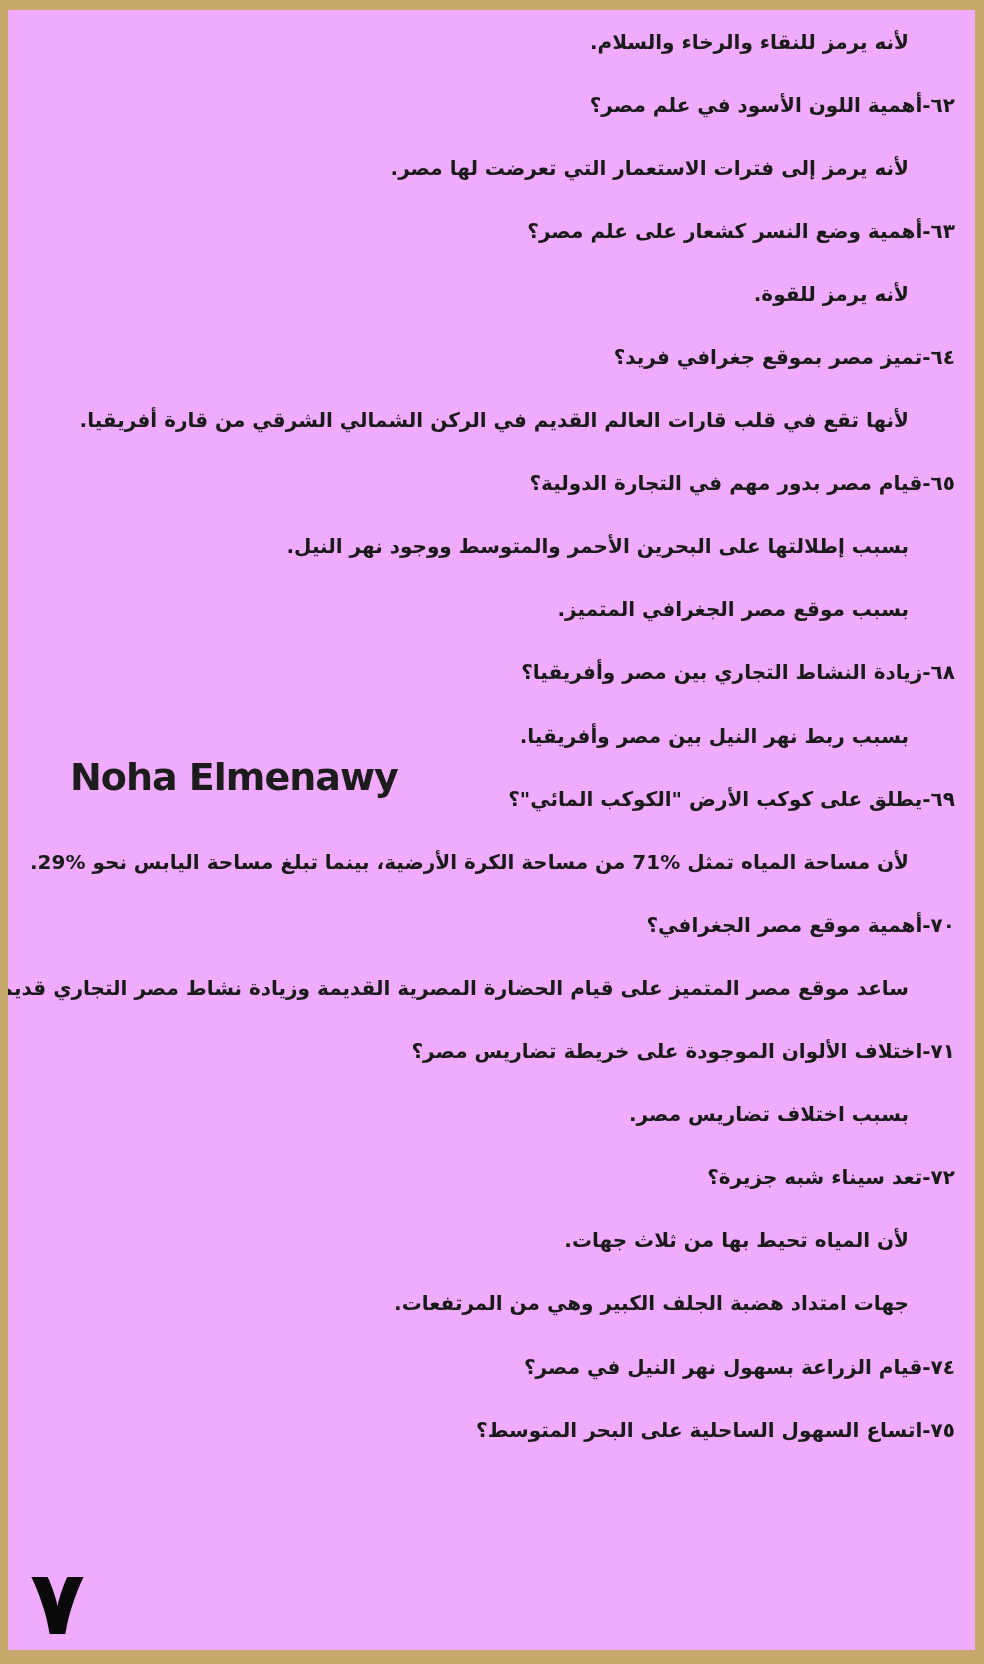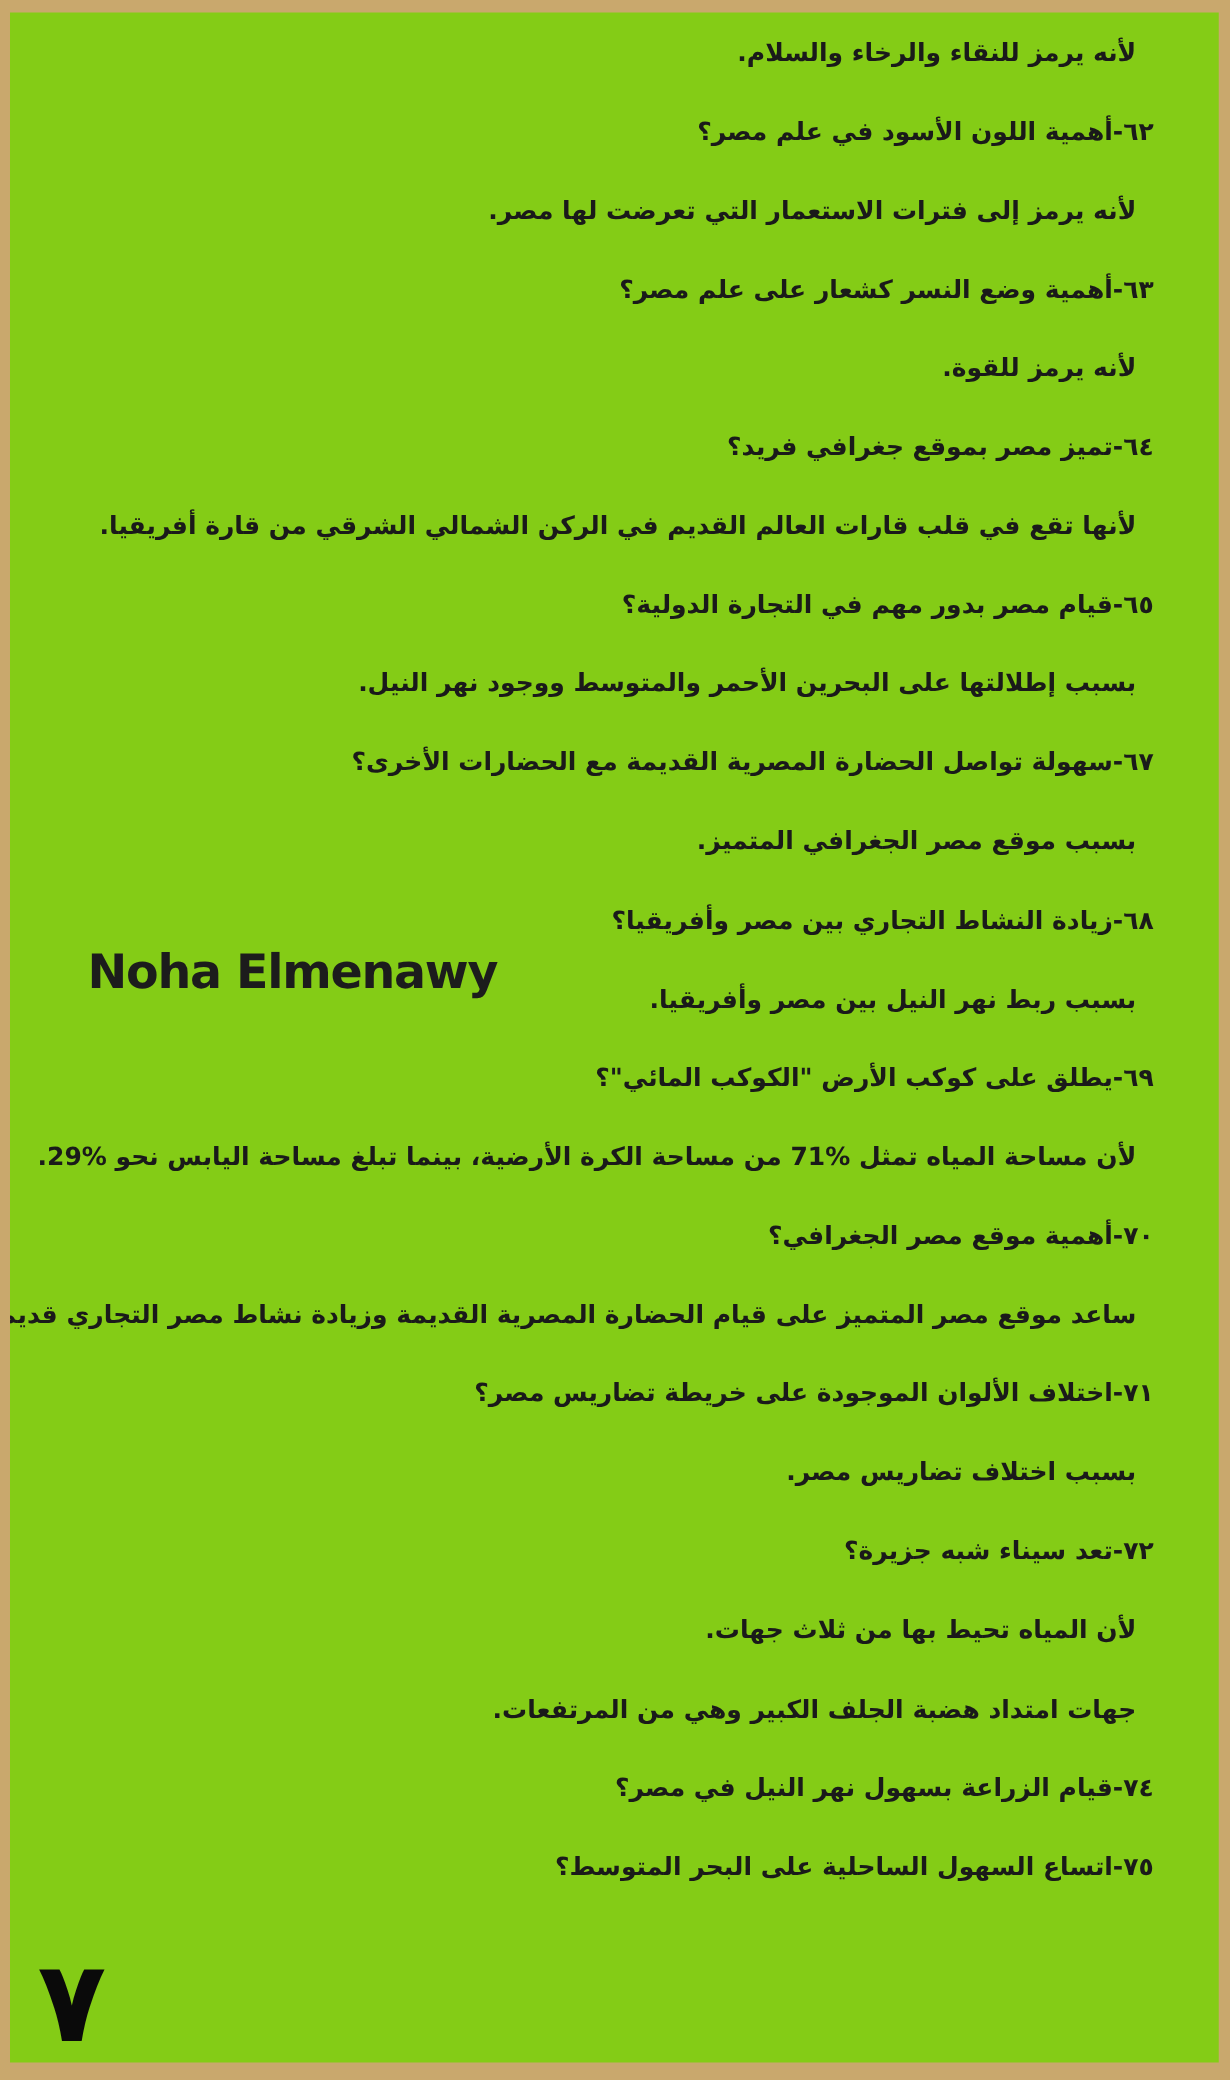"لأنه يرمز للنقاء والرخاء والسلام." div.page { background: #84cc16 -> #f0abfc }
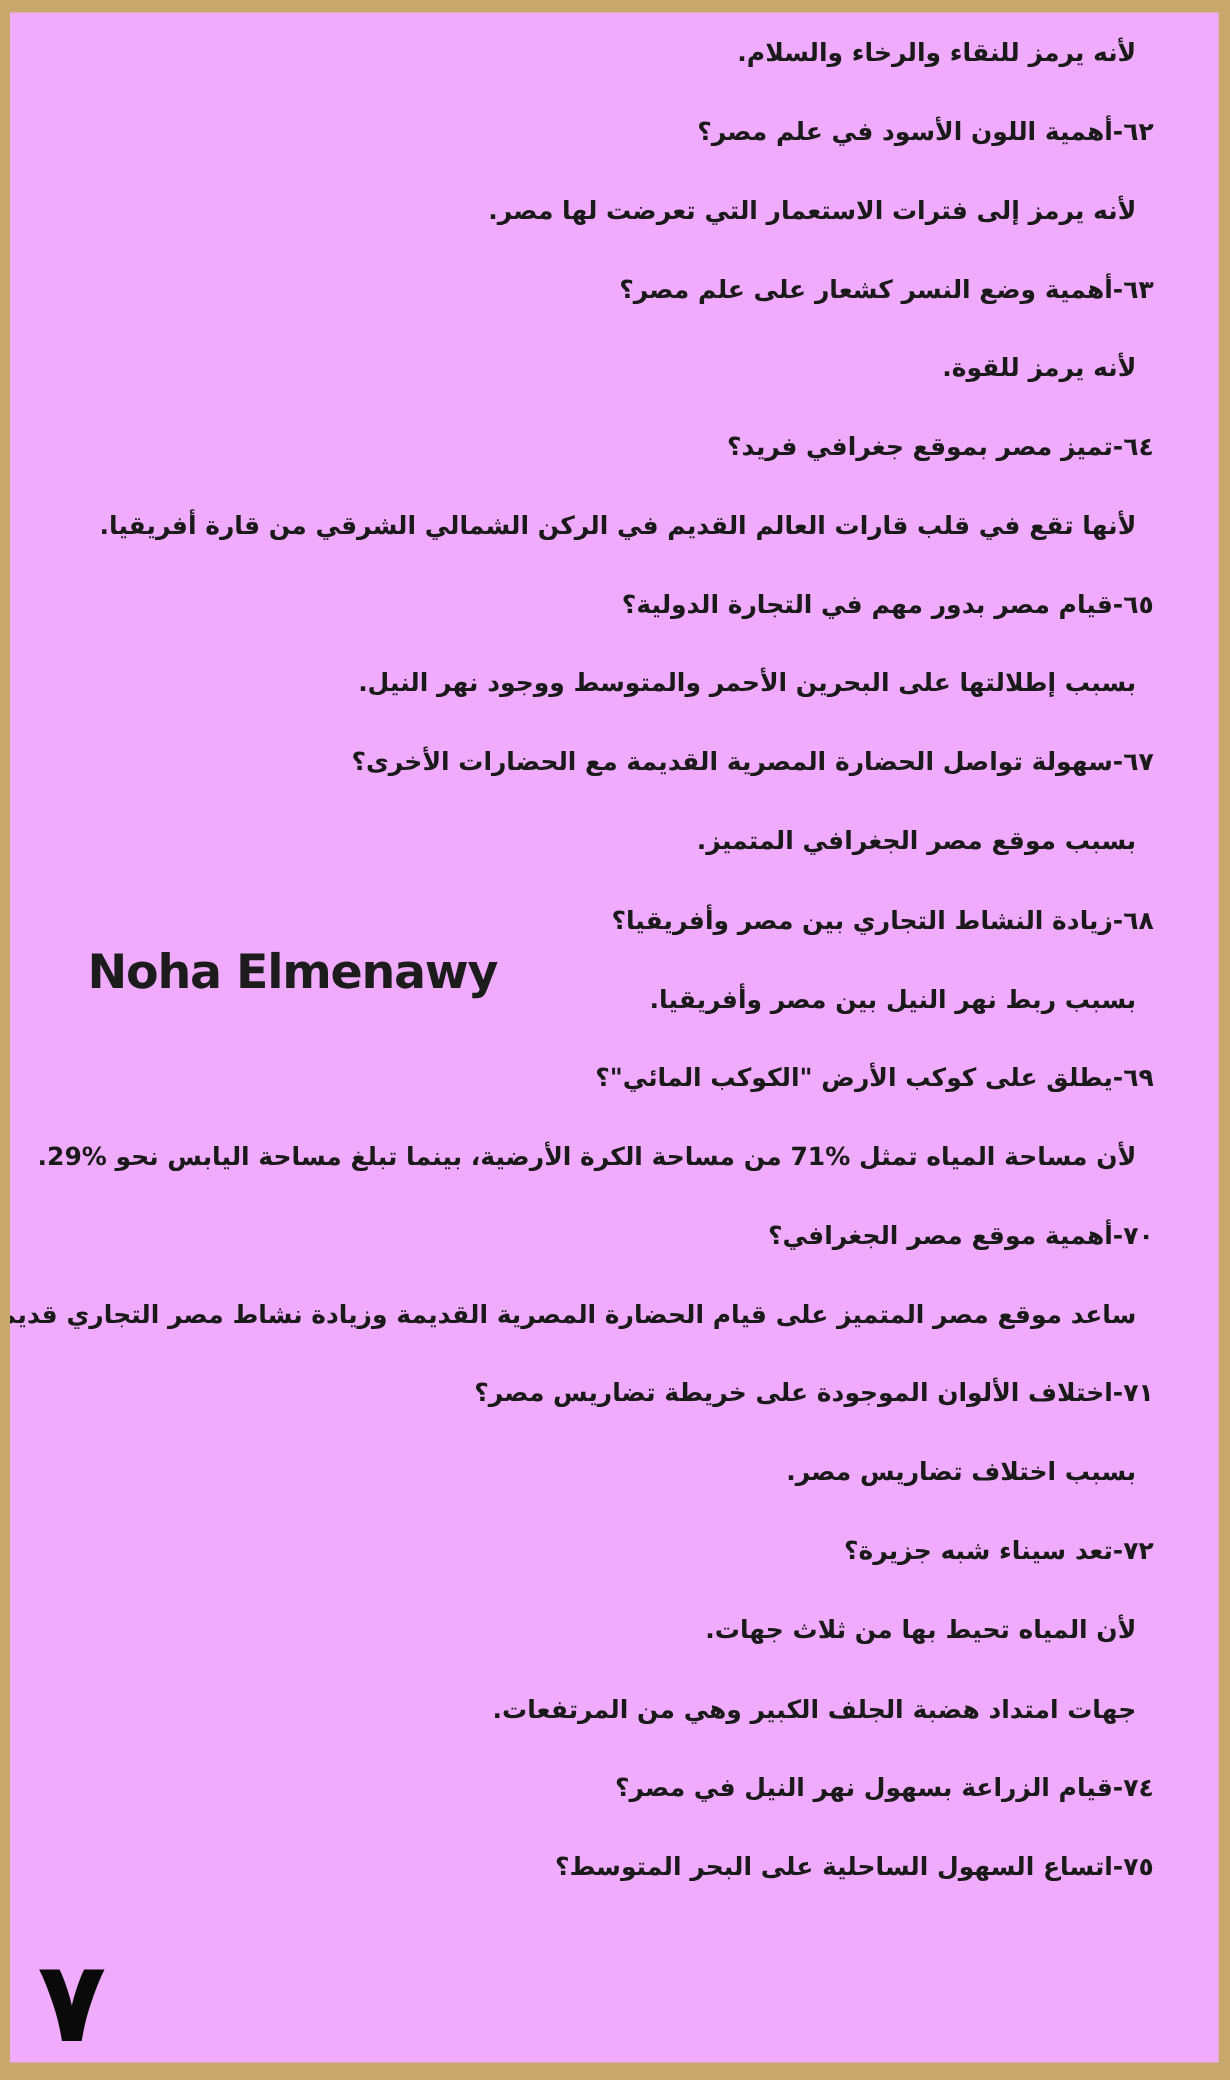"٦٢-أهمية اللون الأسود في علم" .line.q { padding-right: 52px -> 20px }
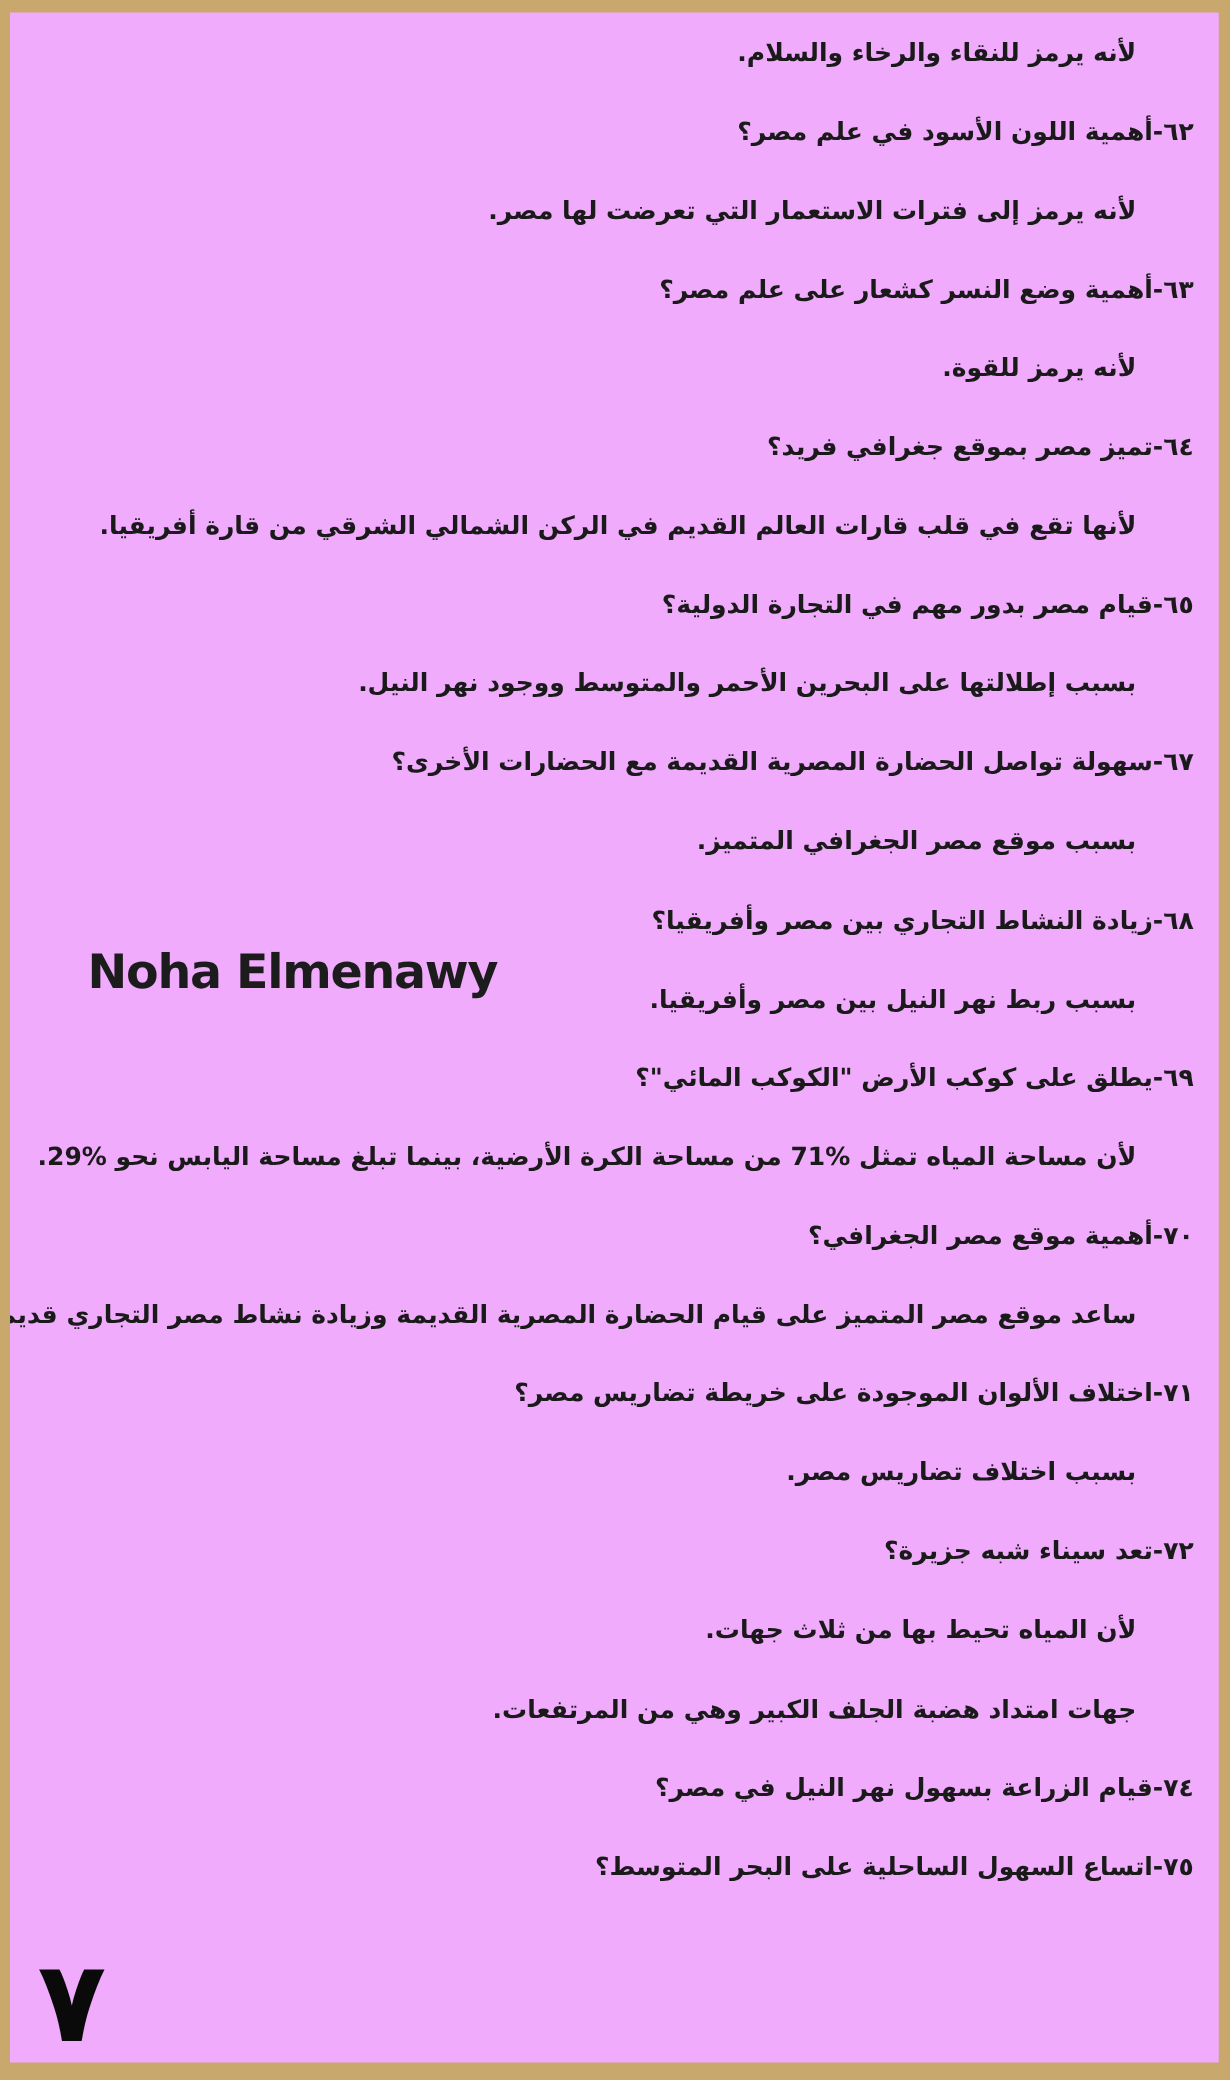"٦٧-سهولة تواصل الحضارة المصرية القديمة" div.line { html: <div>٦٧-سهولة تواصل الحضارة المصرية القديمة مع الحضارات الأخرى؟</div> -> none }
